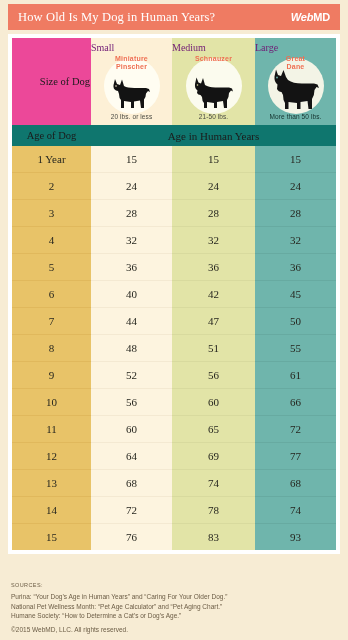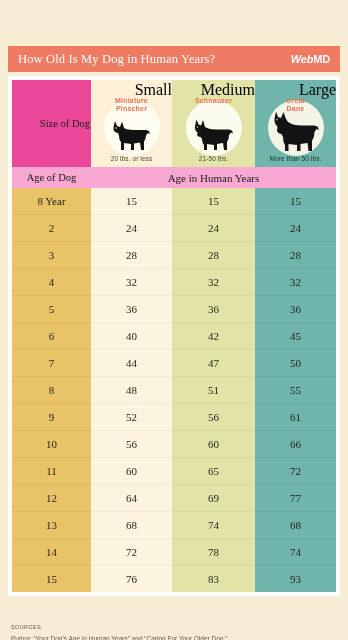"How Old Is My Dog" .page { margin-top: 42px -> none }
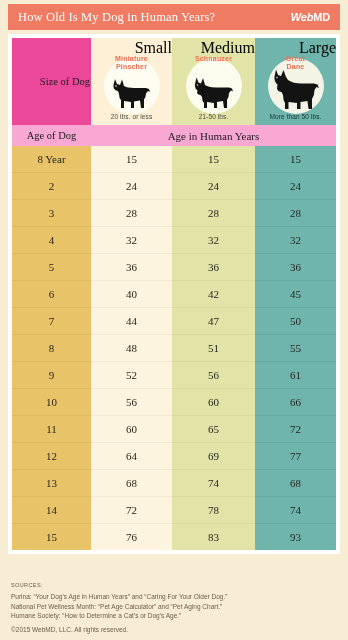"Small" .sz-title { color: #000000 -> #701a75; font-size: 16px -> 10px; text-align: right -> left }
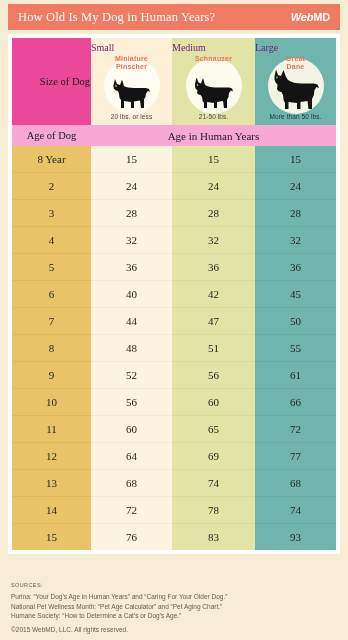"Age of Dog" .sub td { background: #f9a8d4 -> #0f766e }
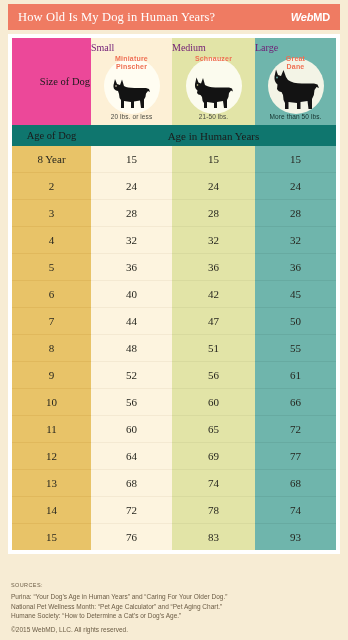"8 Year" td.d-age { text: 8 -> 1 }
